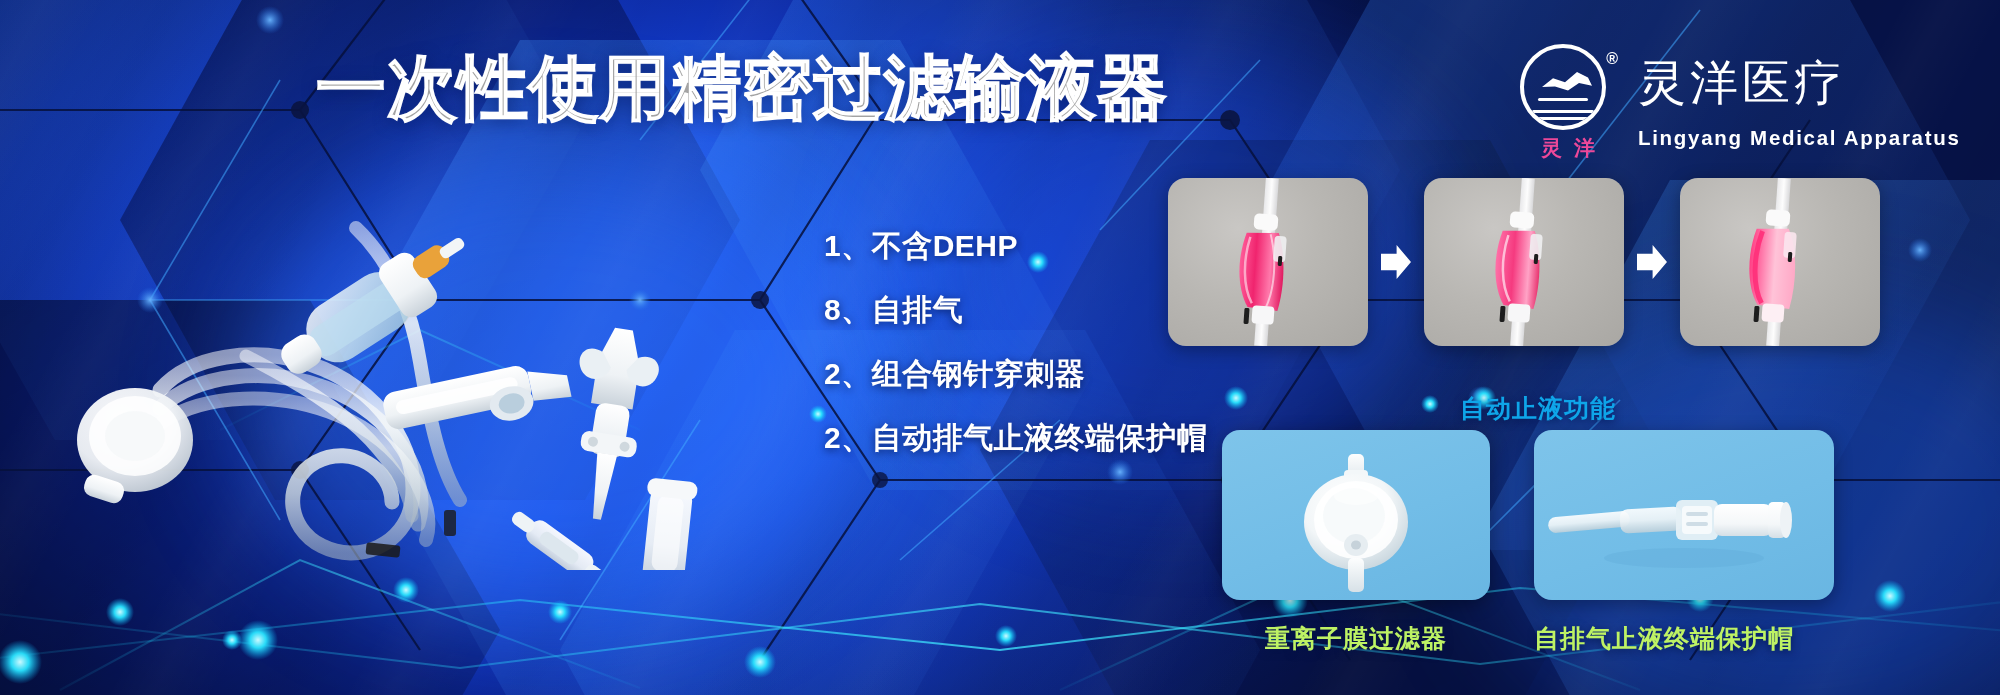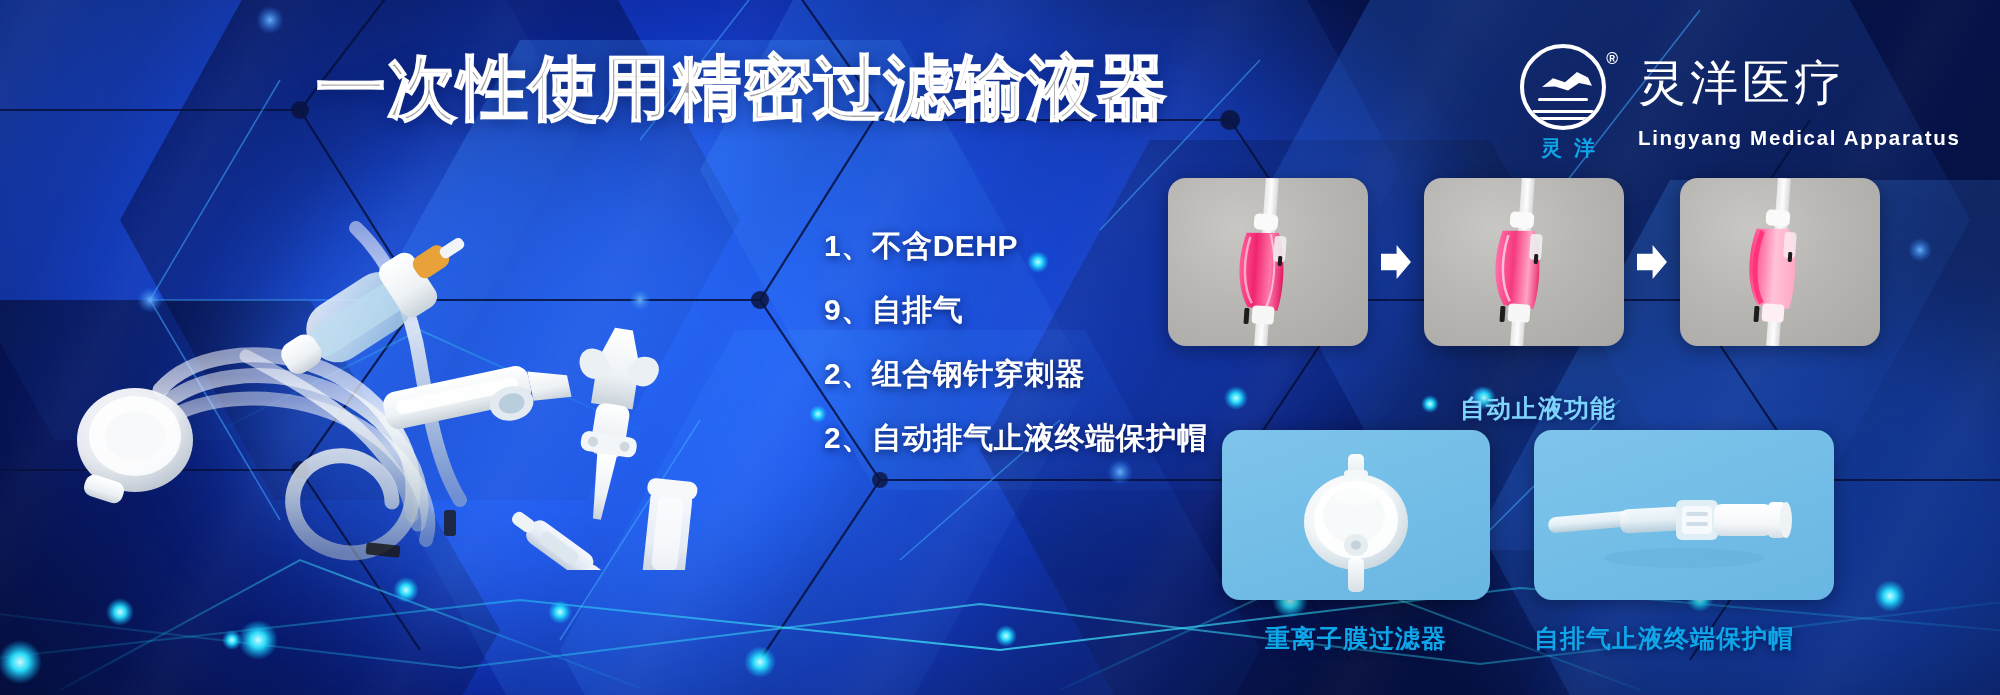"灵洋" .logo-sub-cn { color: #0ea5e9 -> #ec4899 }
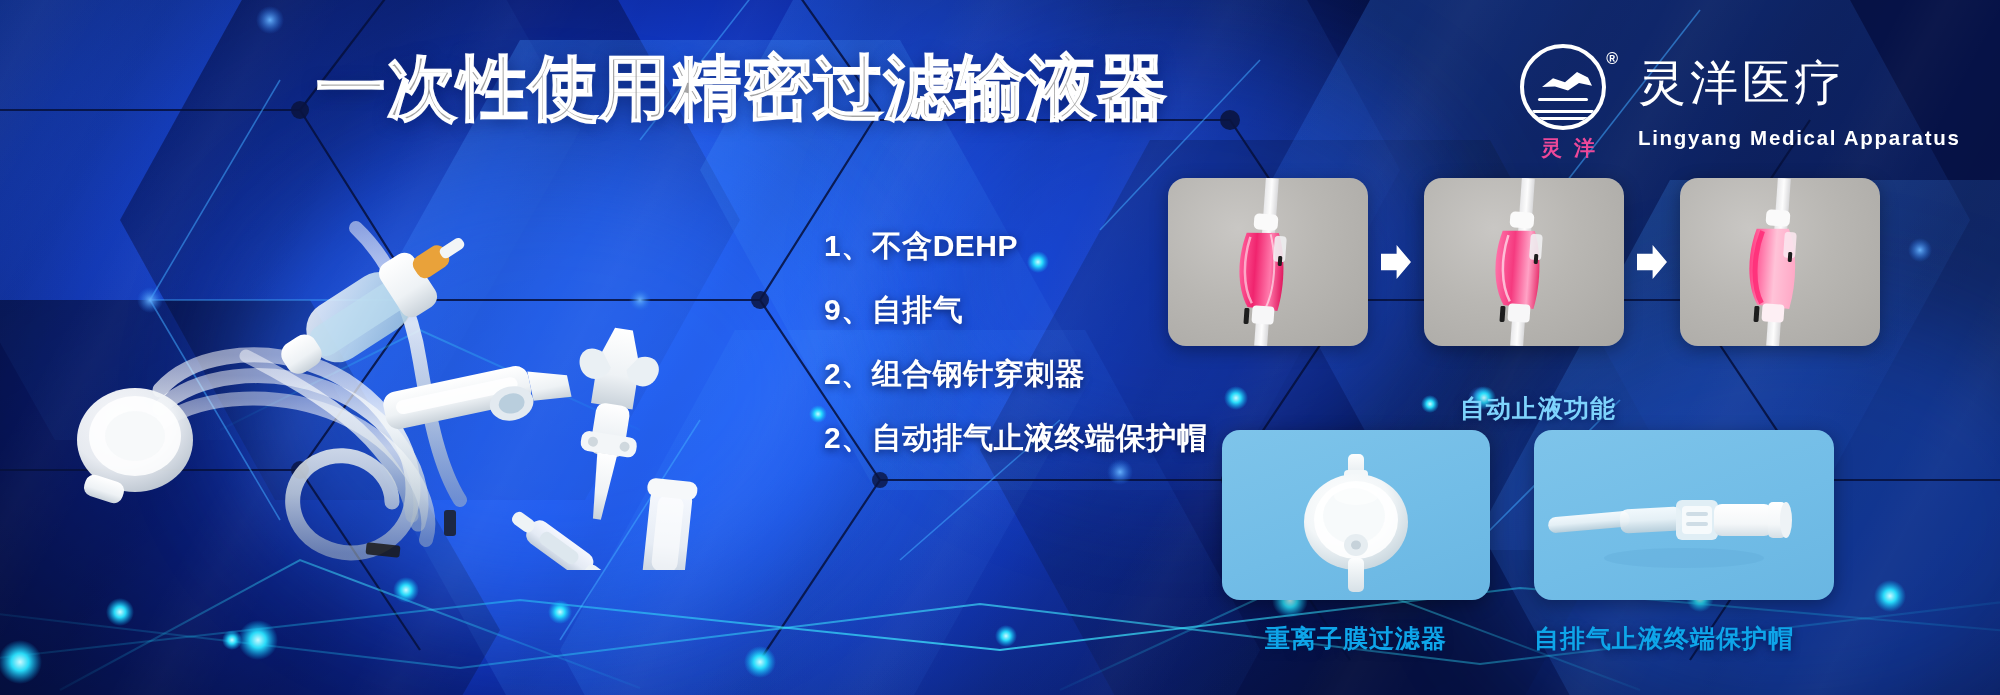"9、自排气" div.feature { text: 9 -> 8 }
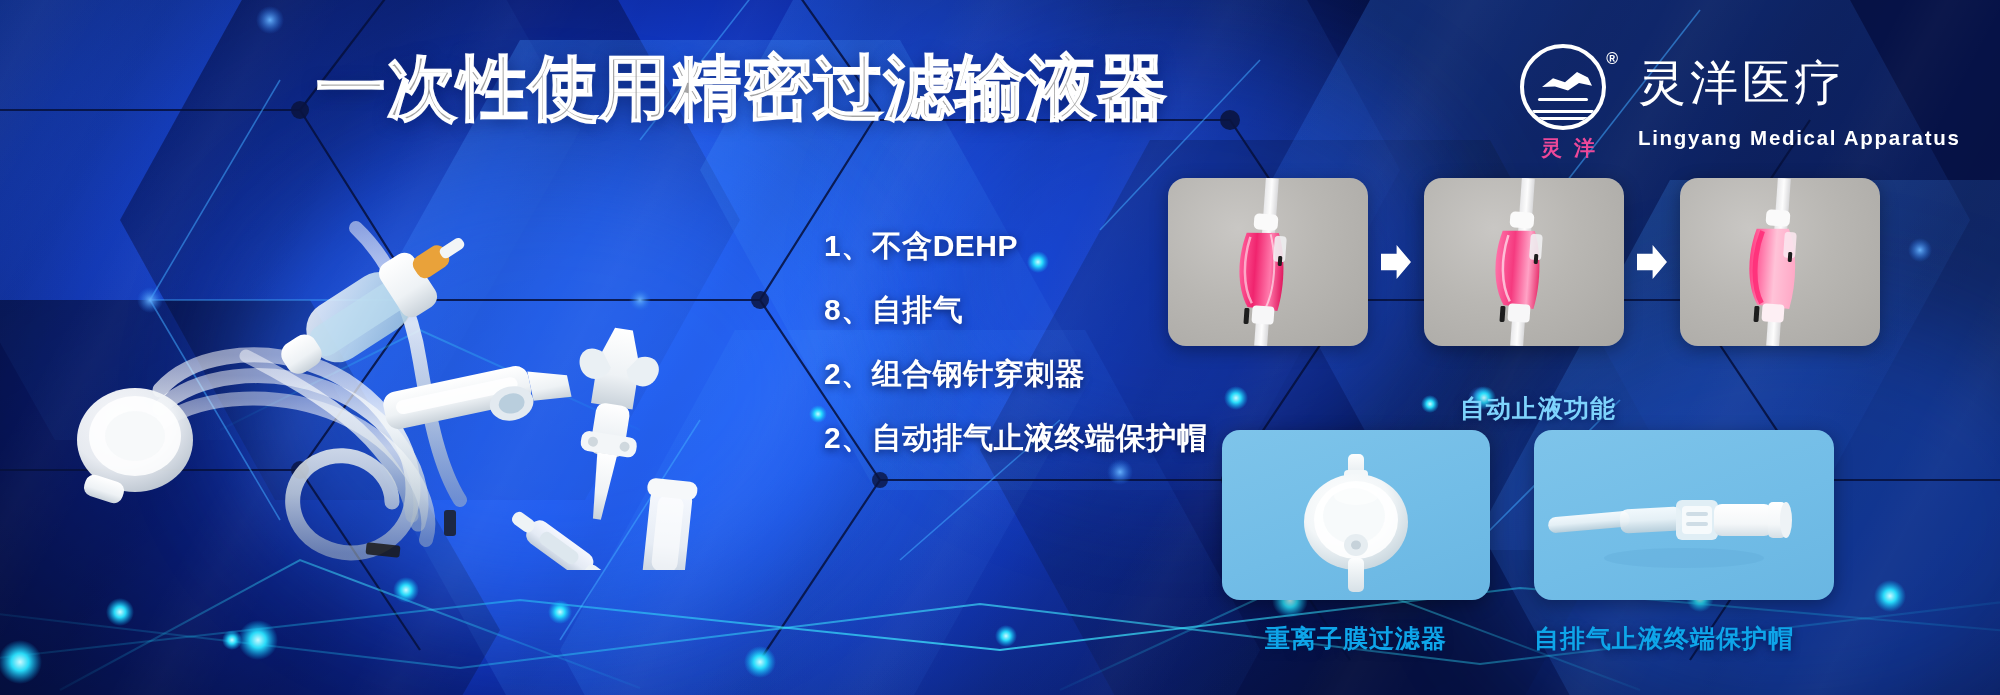"自动止液功能" .cap-top { color: #7dd3fc -> #0ea5e9 }
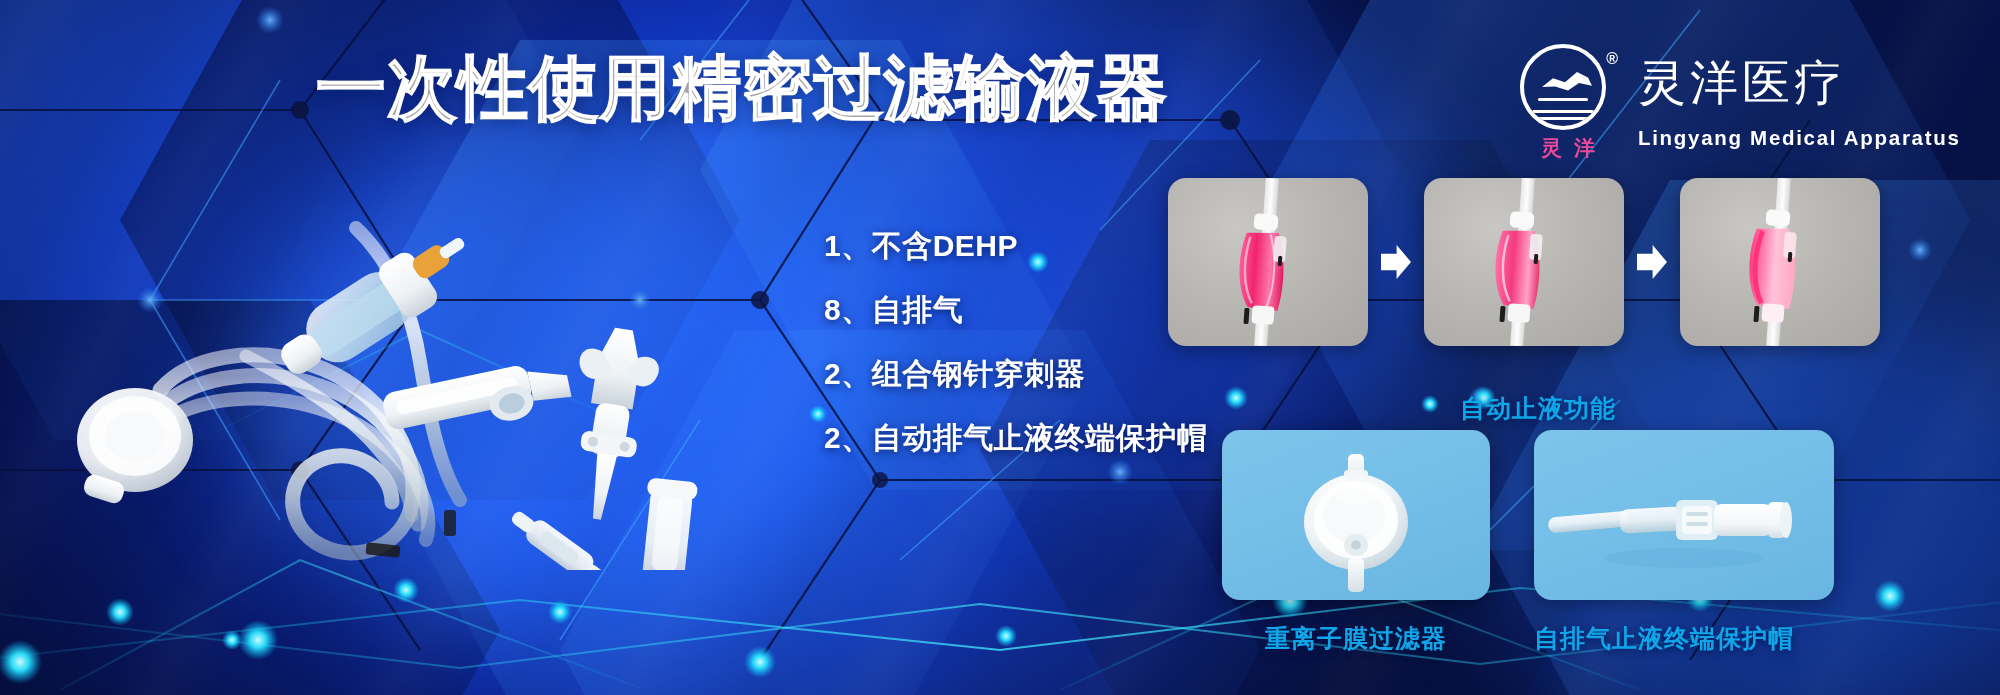"重离子膜过滤器" .cap-bottom { color: #0ea5e9 -> #bef264 }
